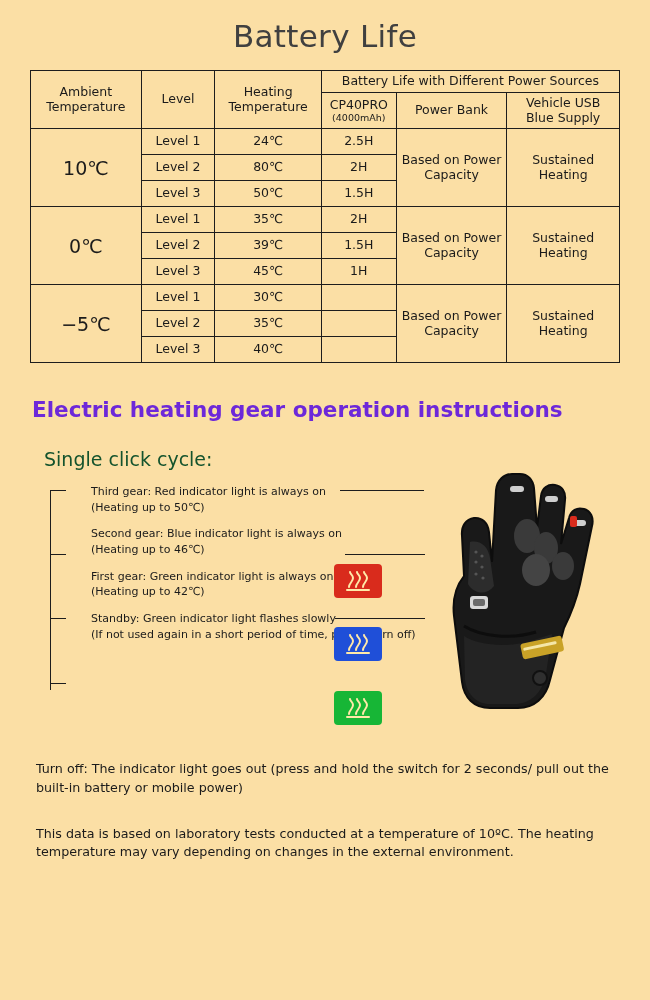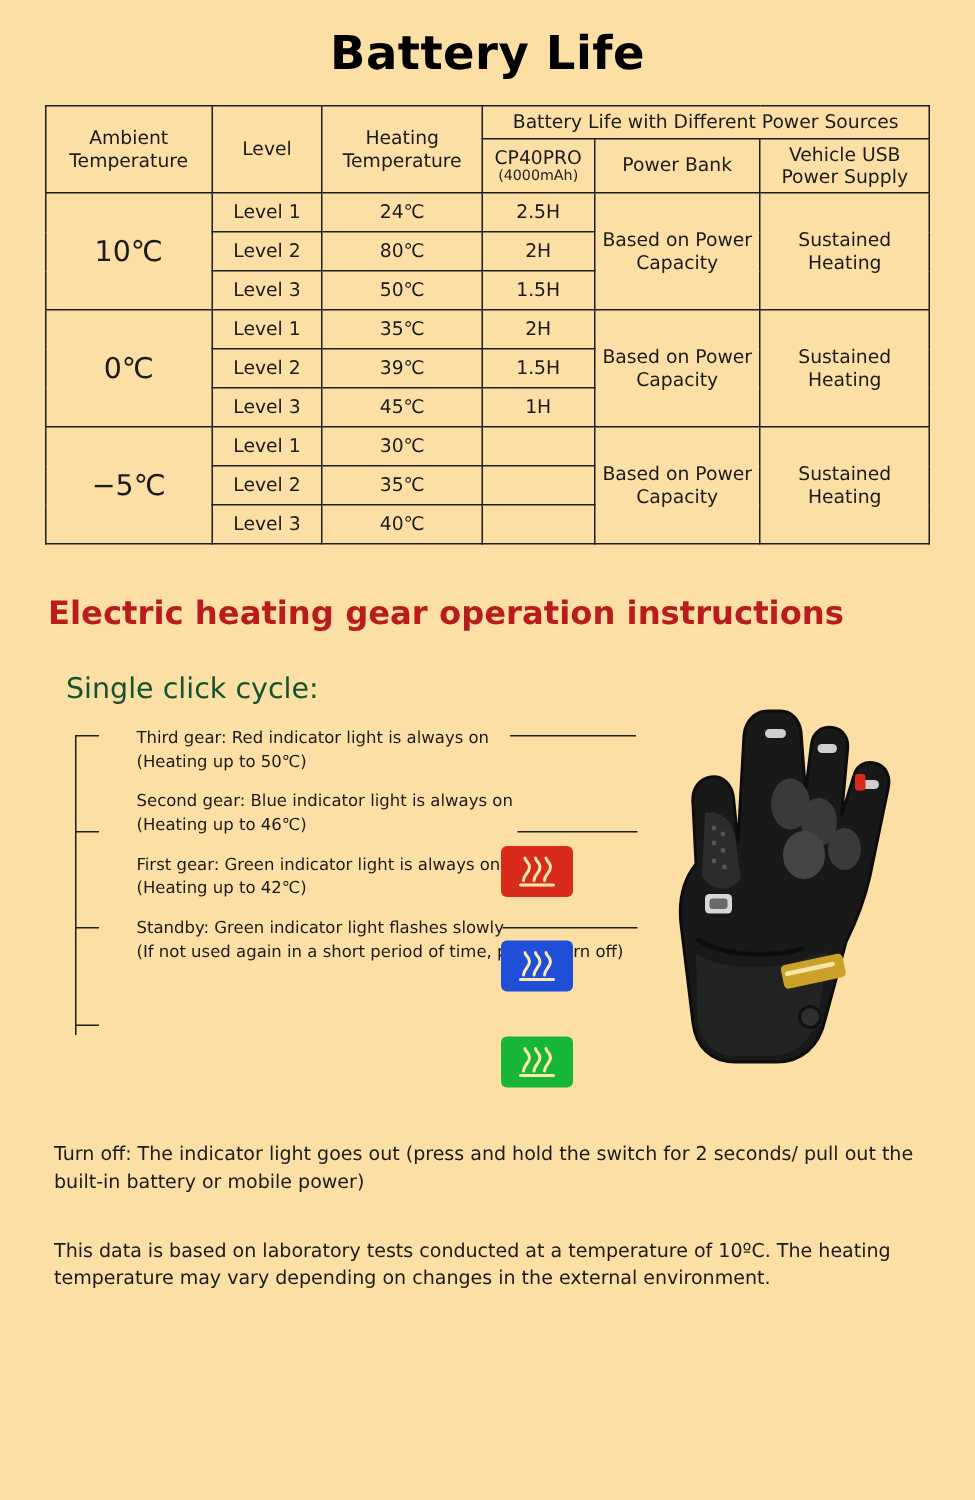"Battery Life" .page-title { color: #000000 -> #404040; font-weight: 700 -> 400 }
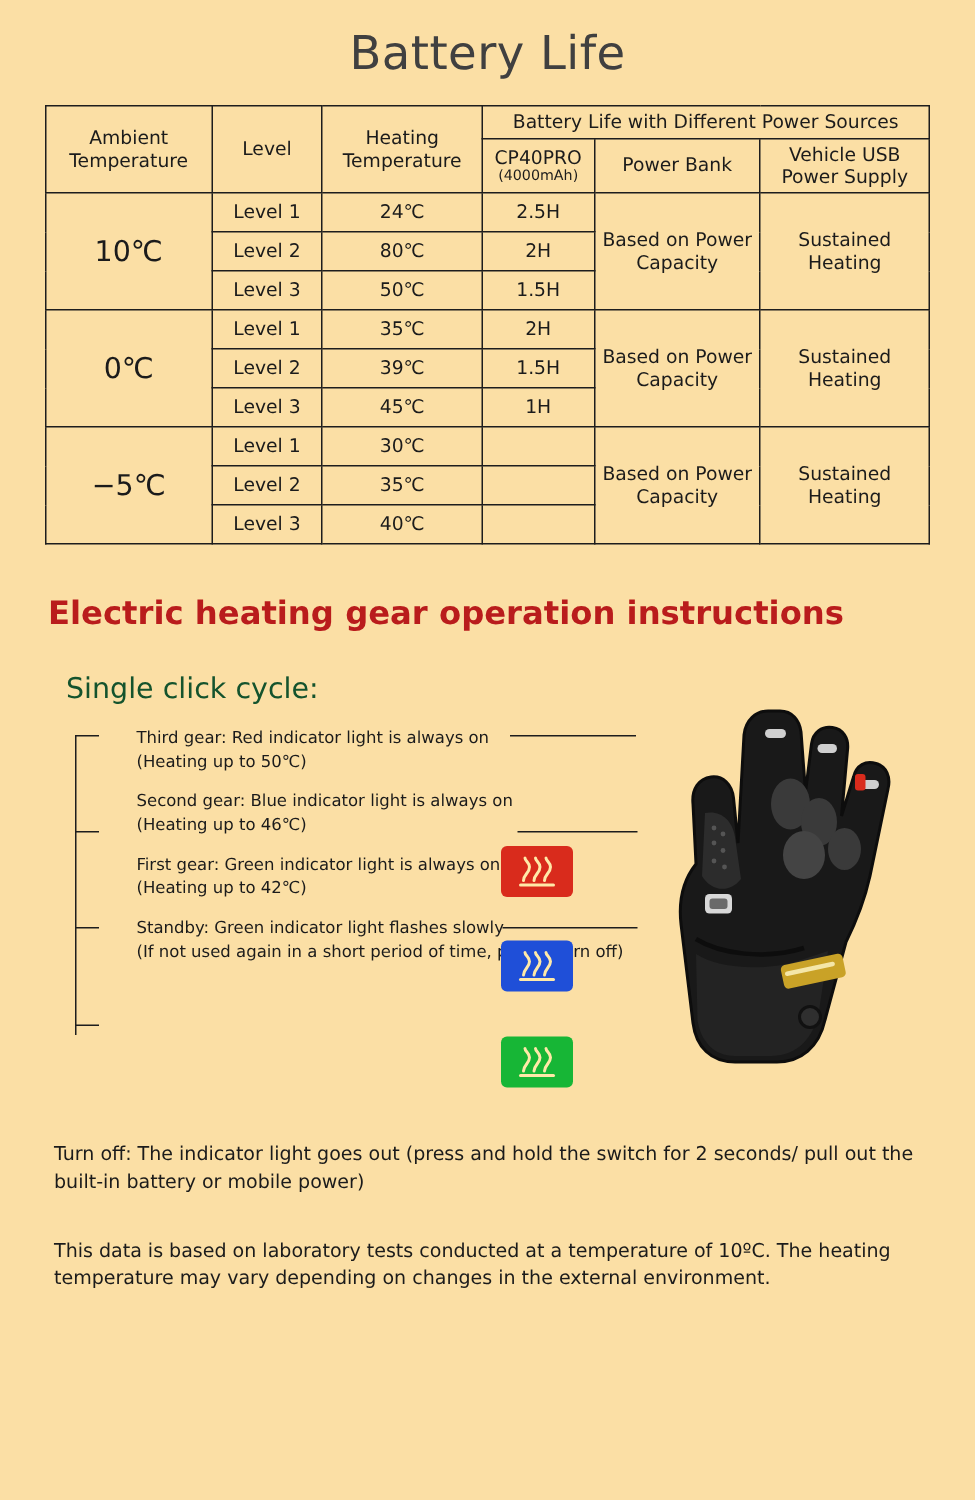"Power Supply" span { text: Power -> Blue }
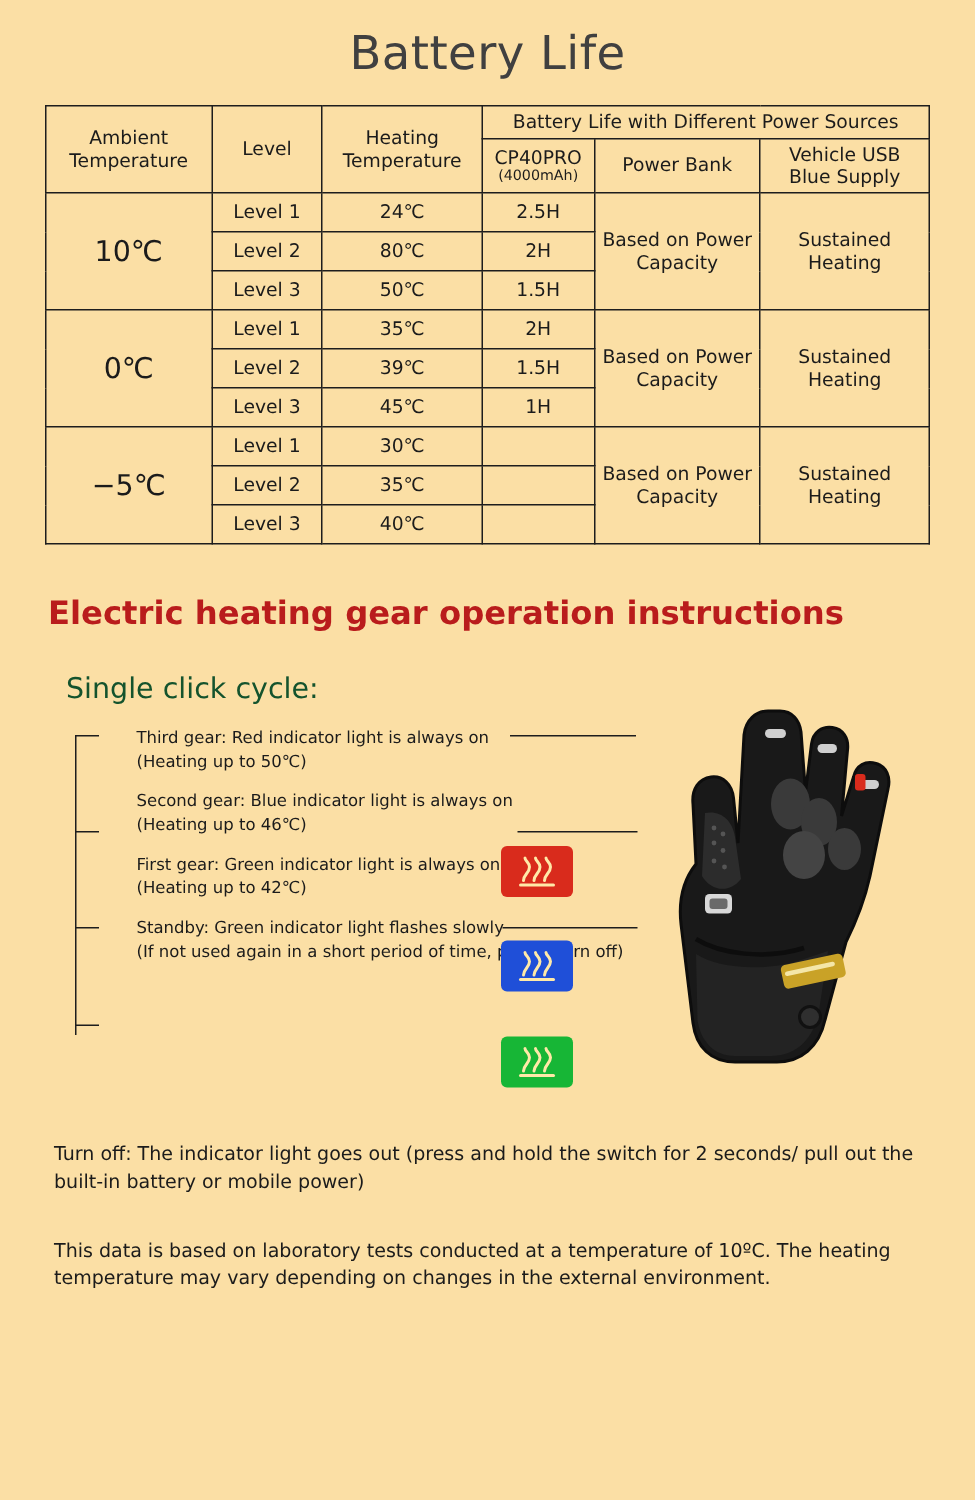"Electric heating gear operation" .section-heading { color: #b91c1c -> #6d28d9 }
